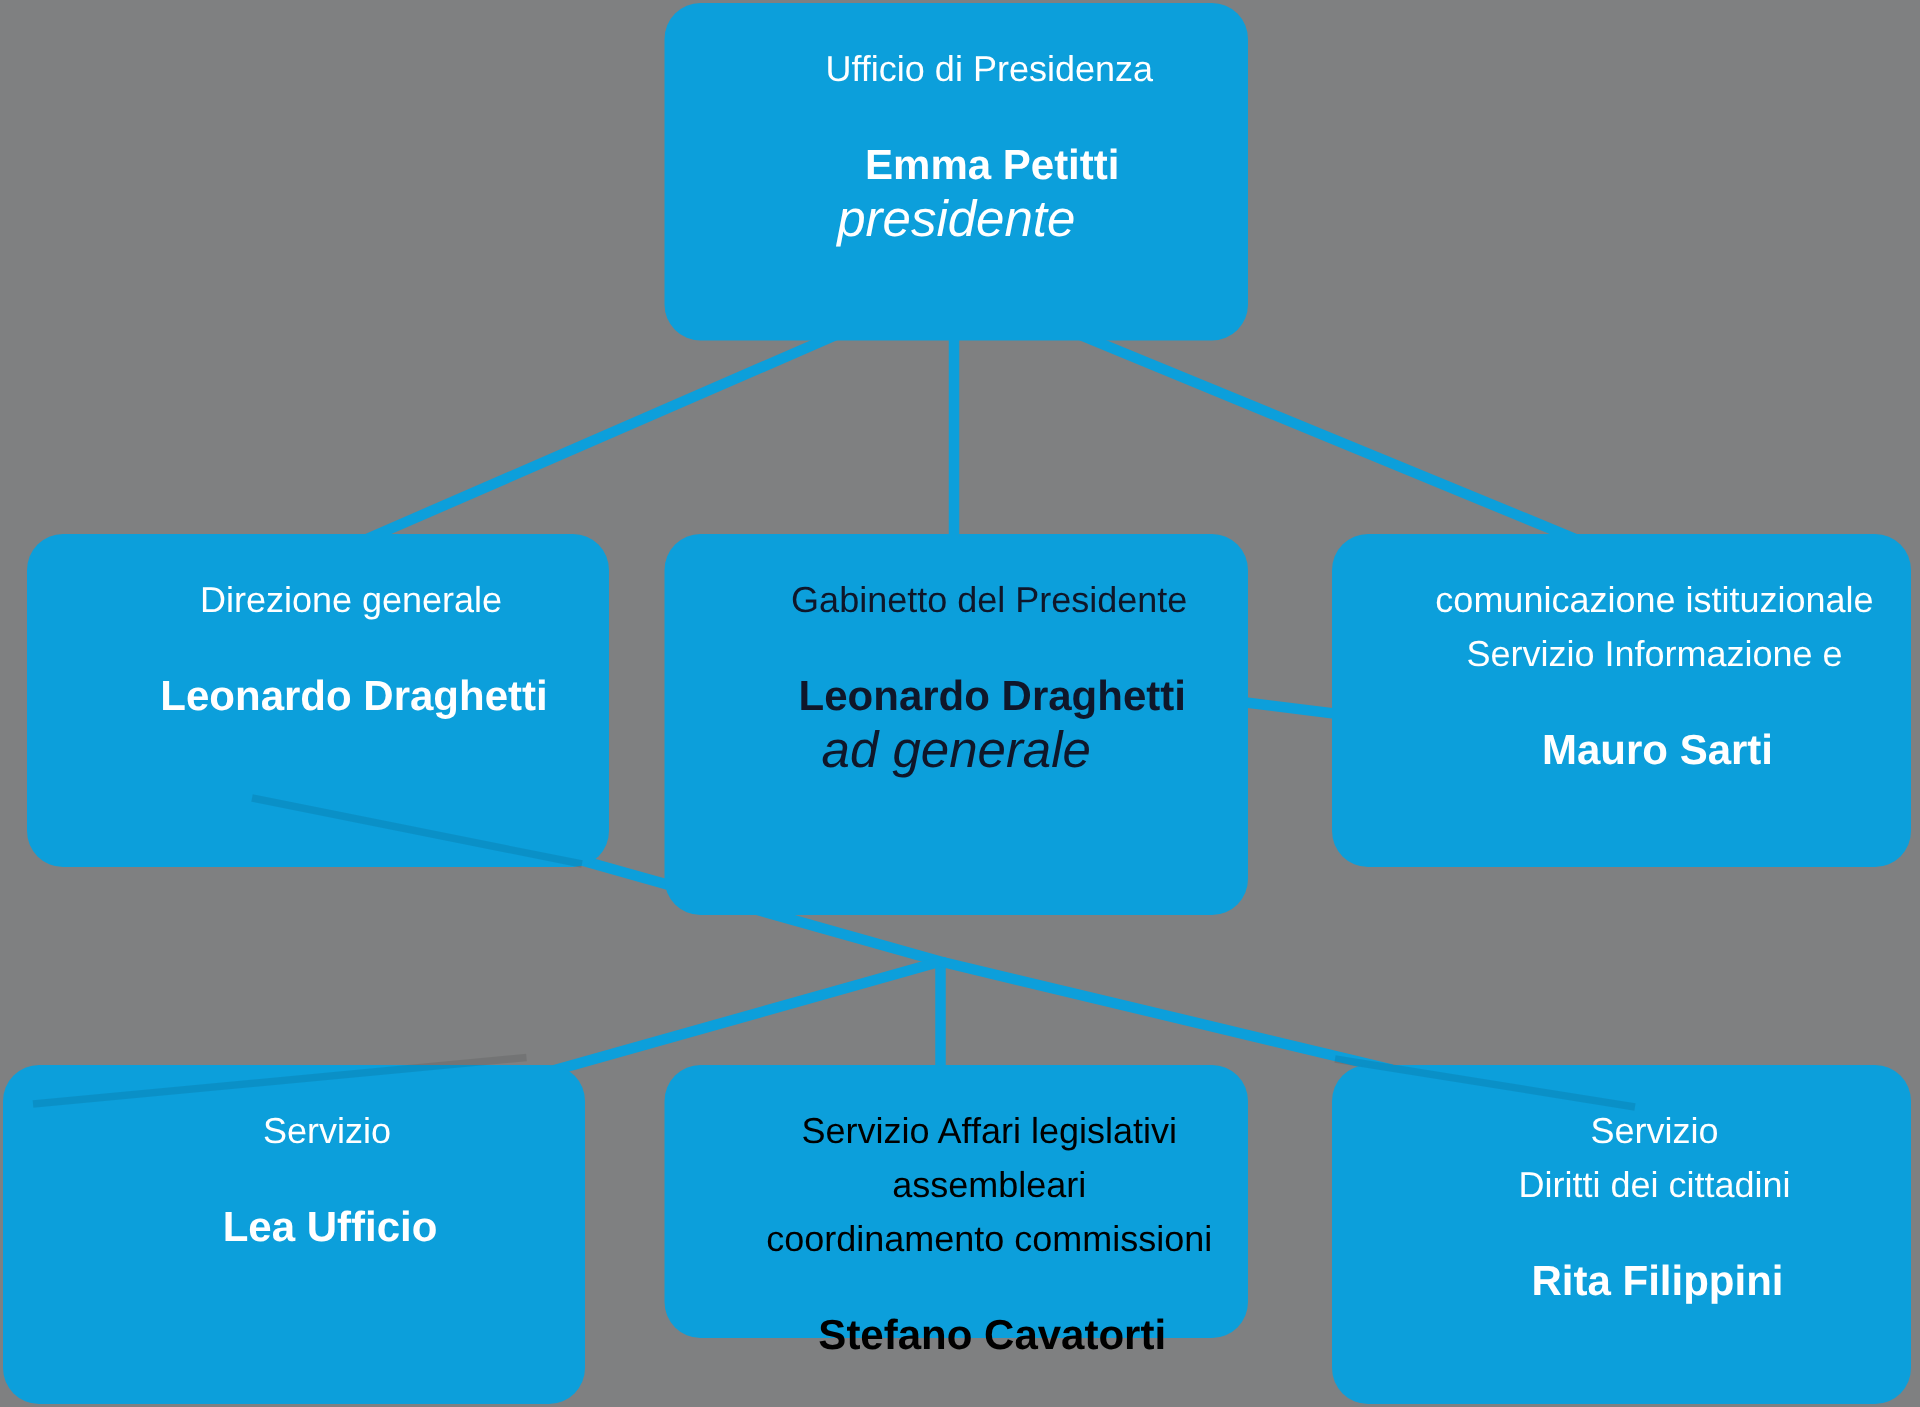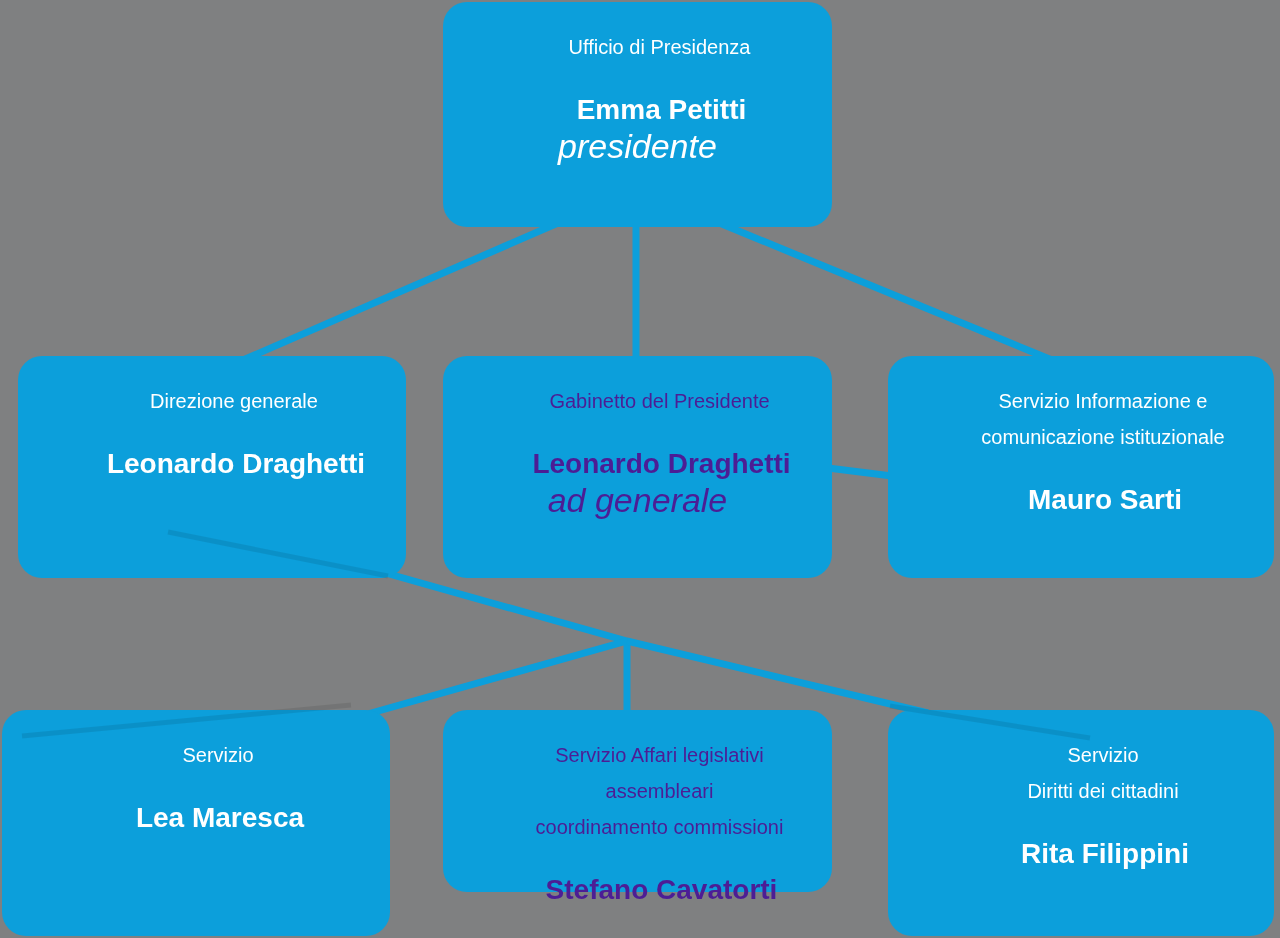"Ufficio di Presidenza" .title-line { font-size: 20px -> 24px }
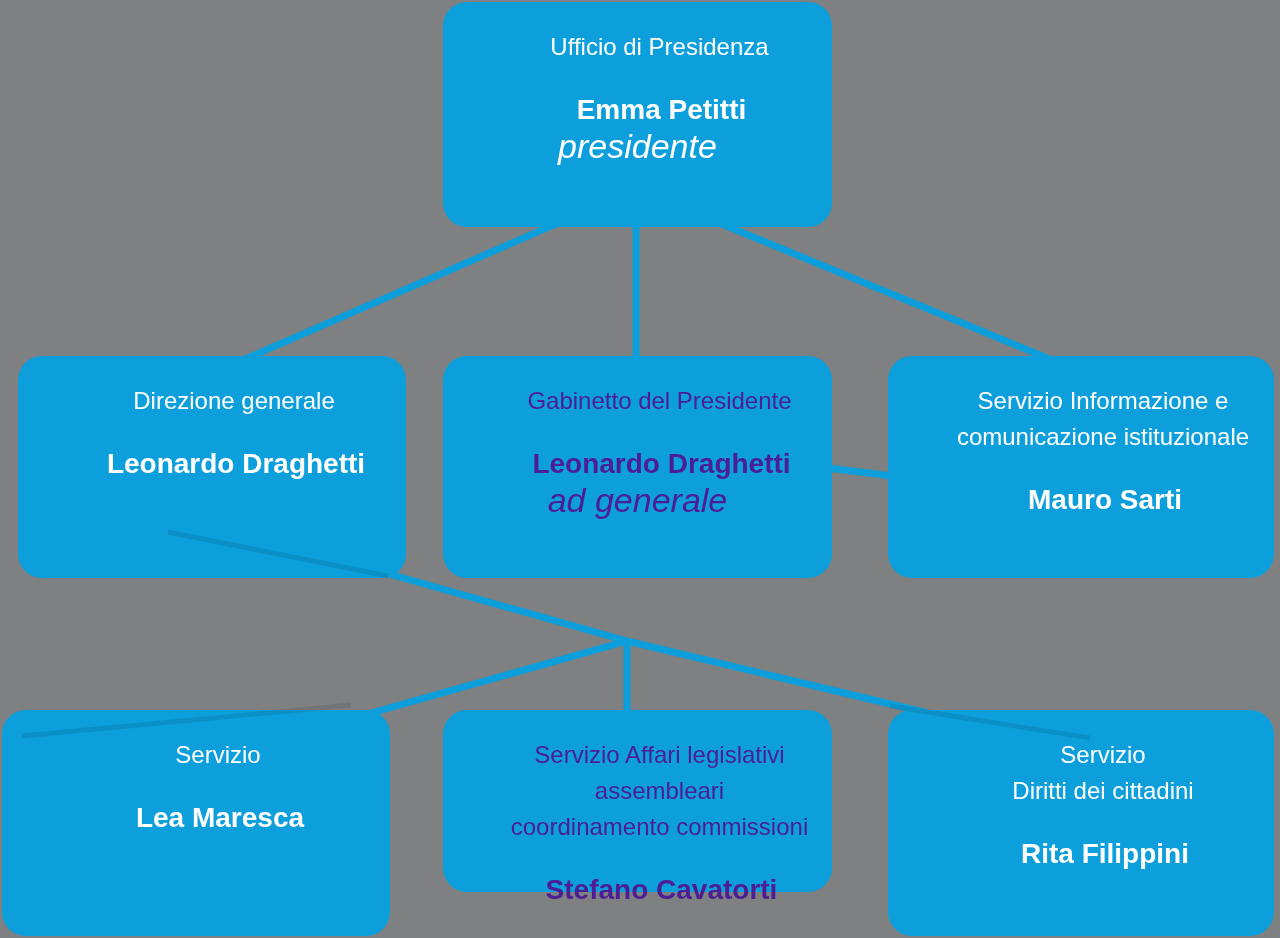"Gabinetto del Presidente" div.box { color: #4c1d95 -> #0f172a; height: 222px -> 254px }
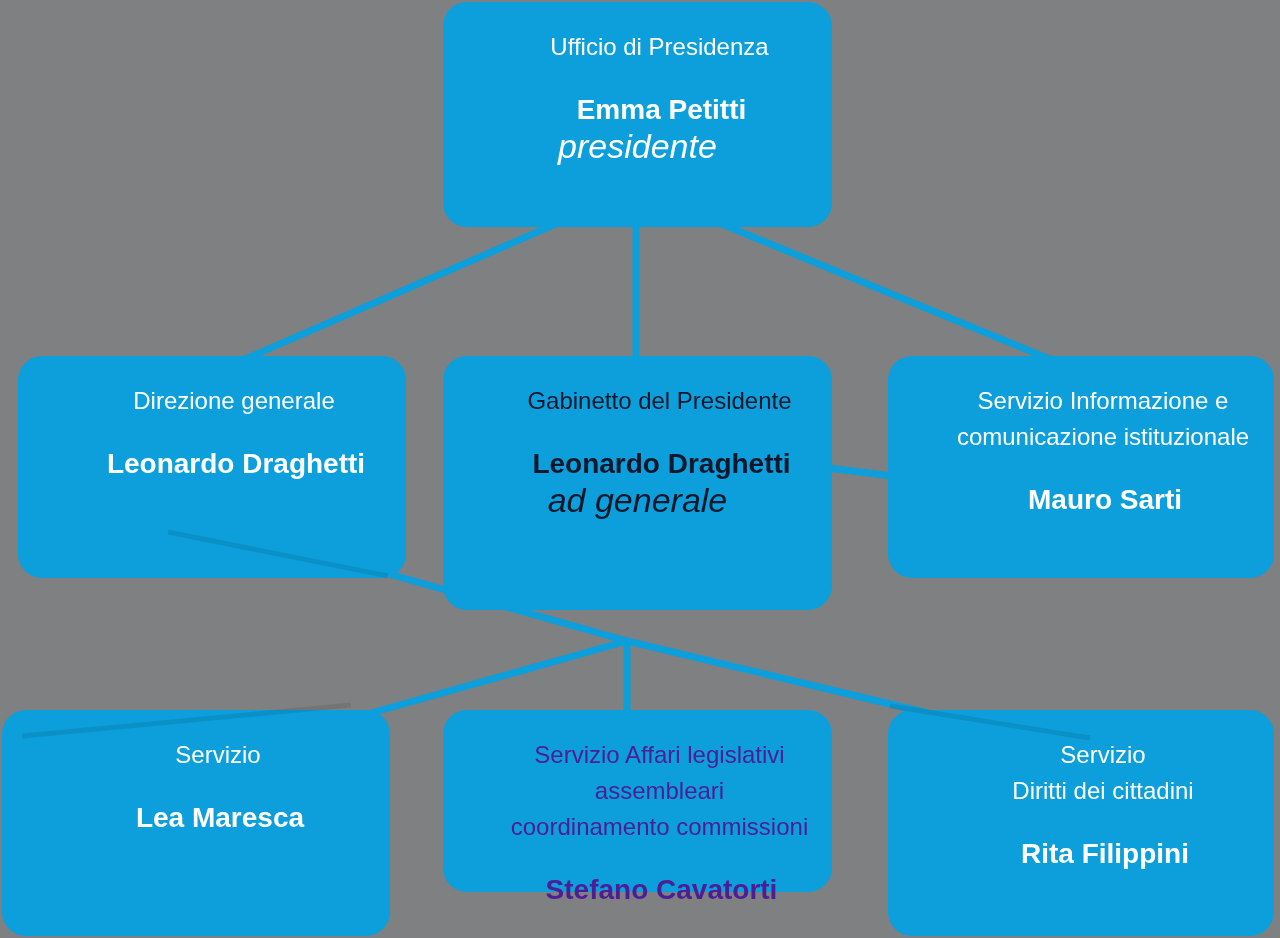"Servizio Informazione e" div.title-line { order: before "comunicazione istituzionale" -> after "comunicazione istituzionale" }
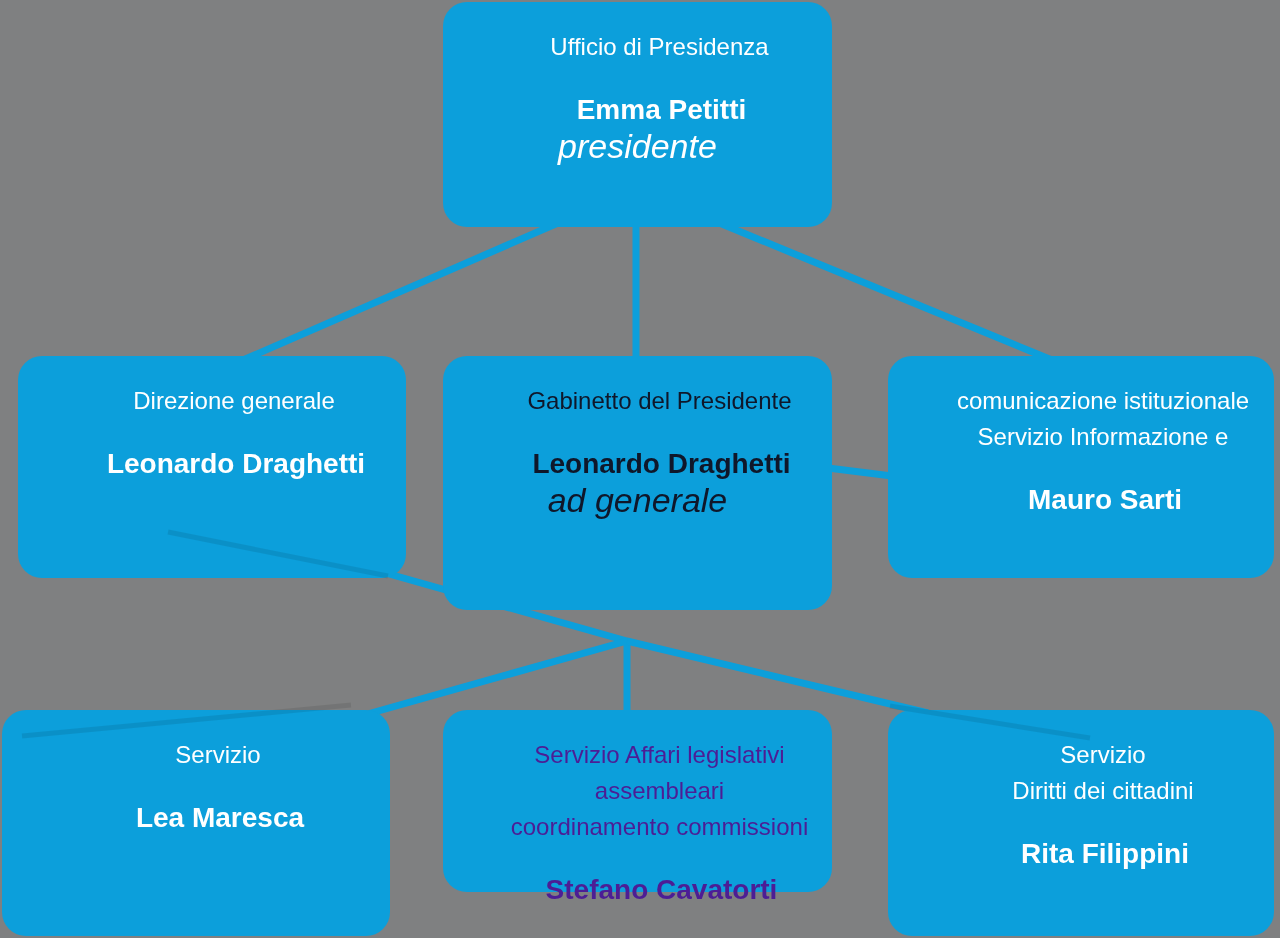"Servizio Affari legislativi" div.box { color: #4c1d95 -> #000000 }
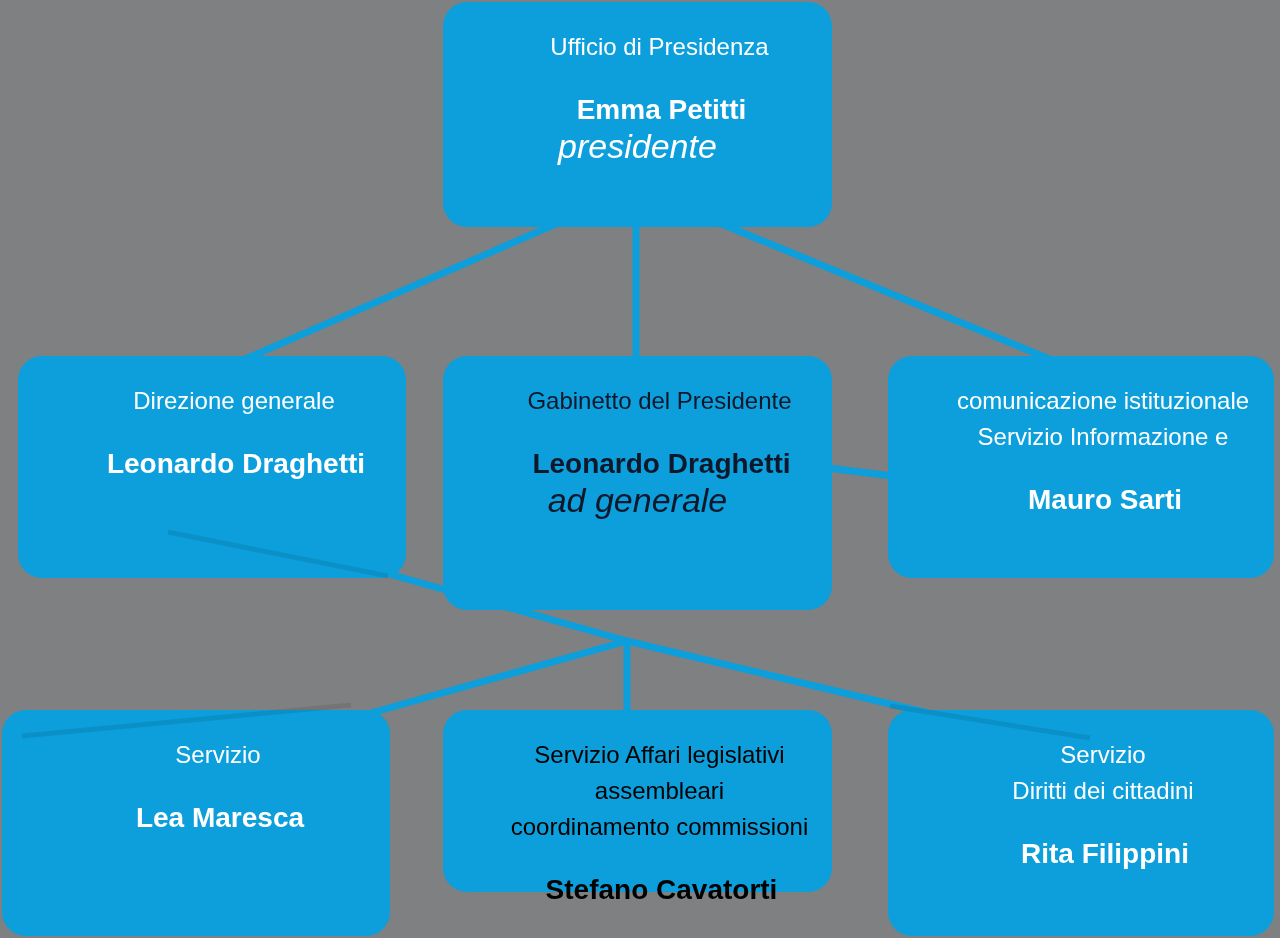"Lea Maresca" div.person-name { text: Maresca -> Ufficio }
